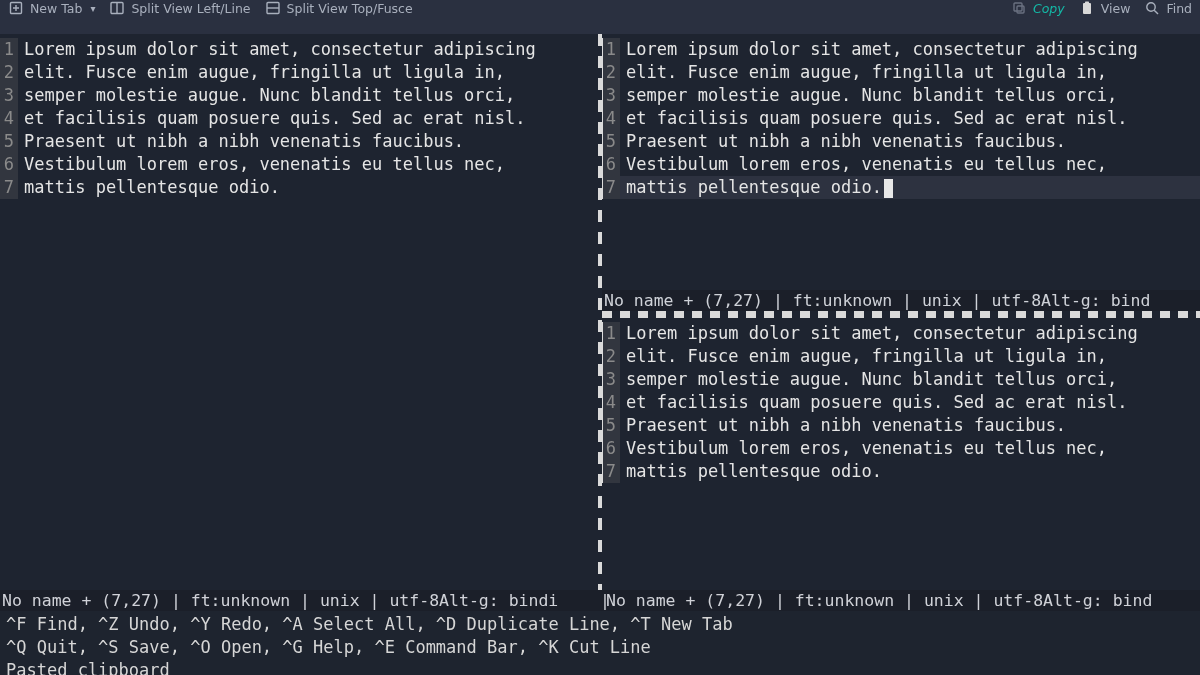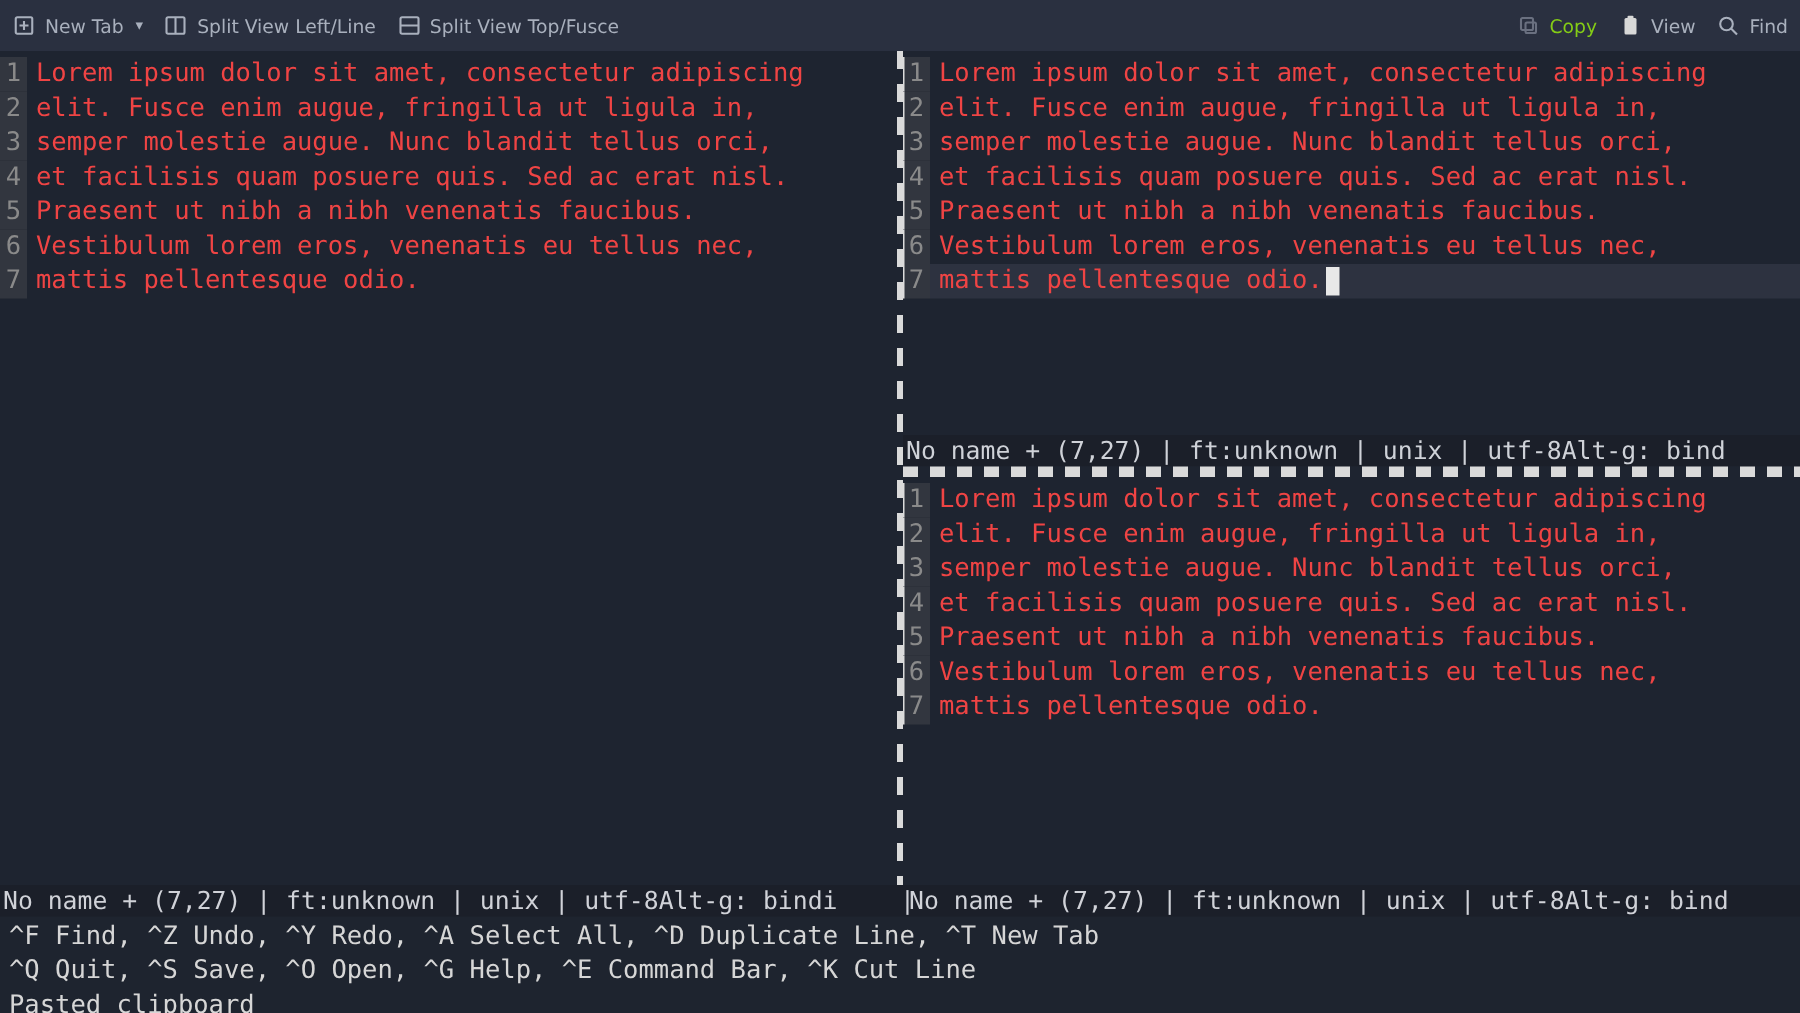"New Tab" .toolbar { align-items: center -> flex-start }
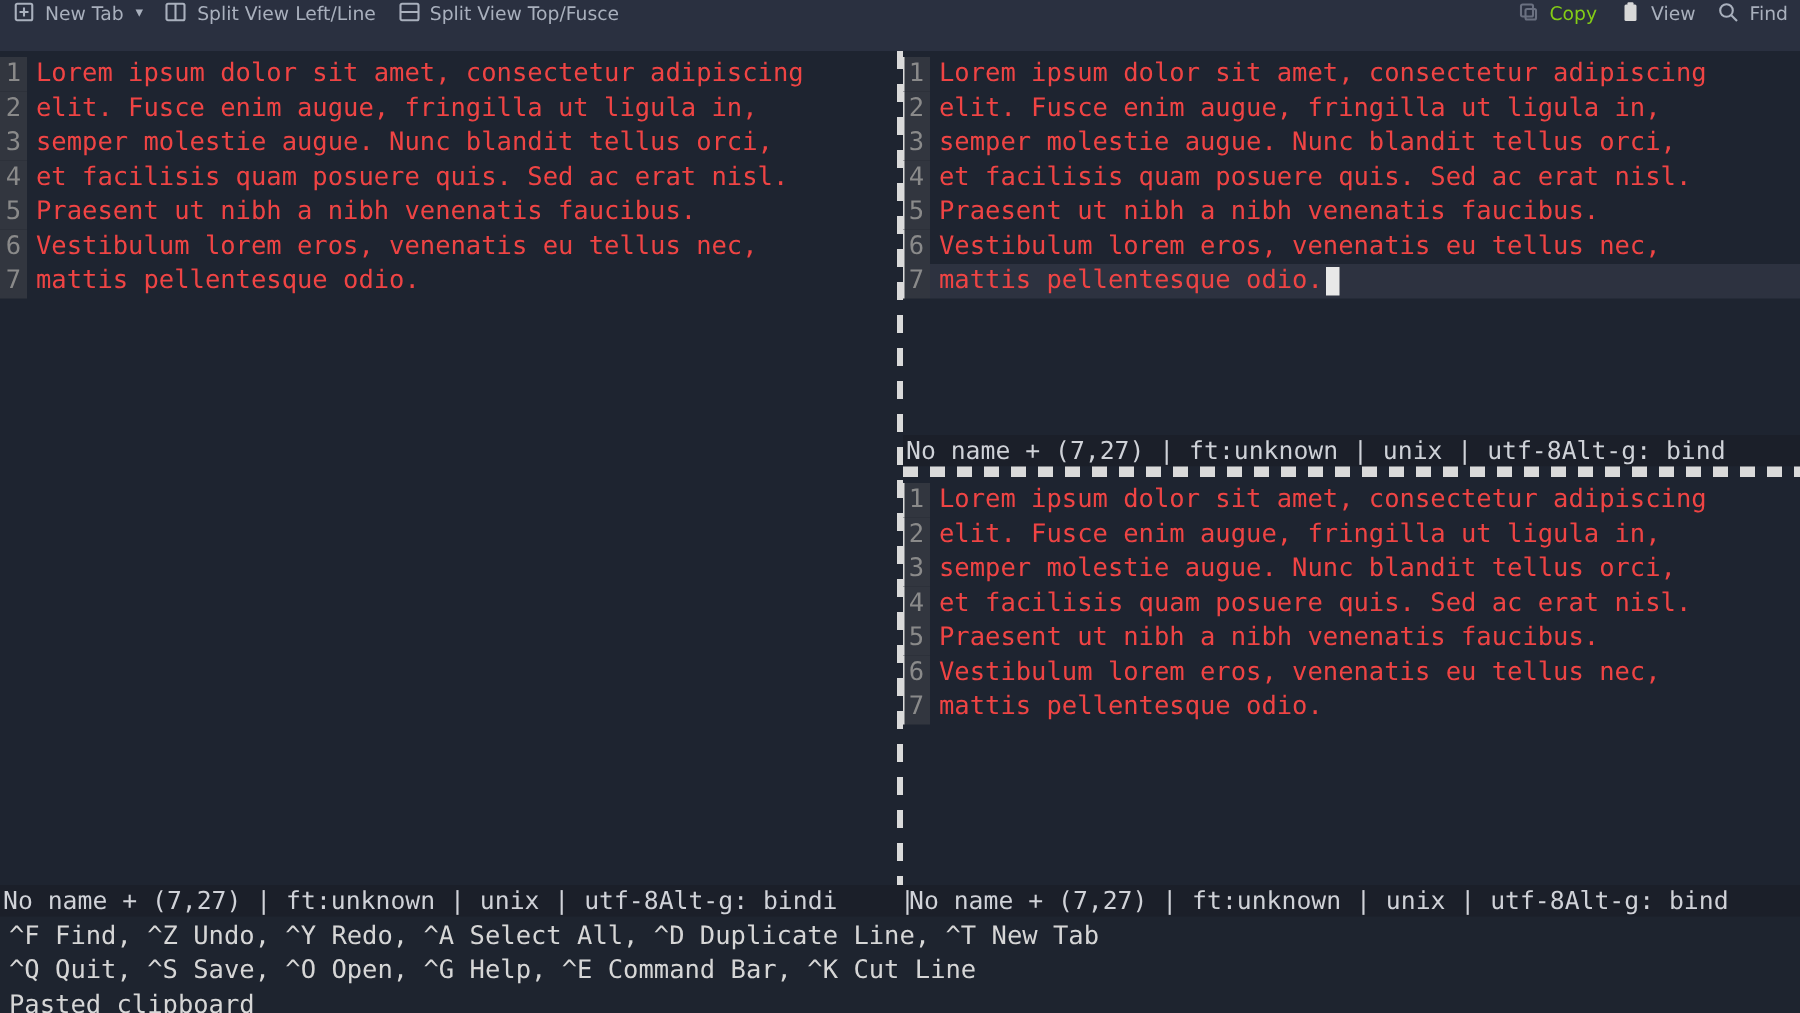"Copy" .toolbar .tbutton.disabled { color: #84cc16 -> #14b8a6; font-style: none -> italic }
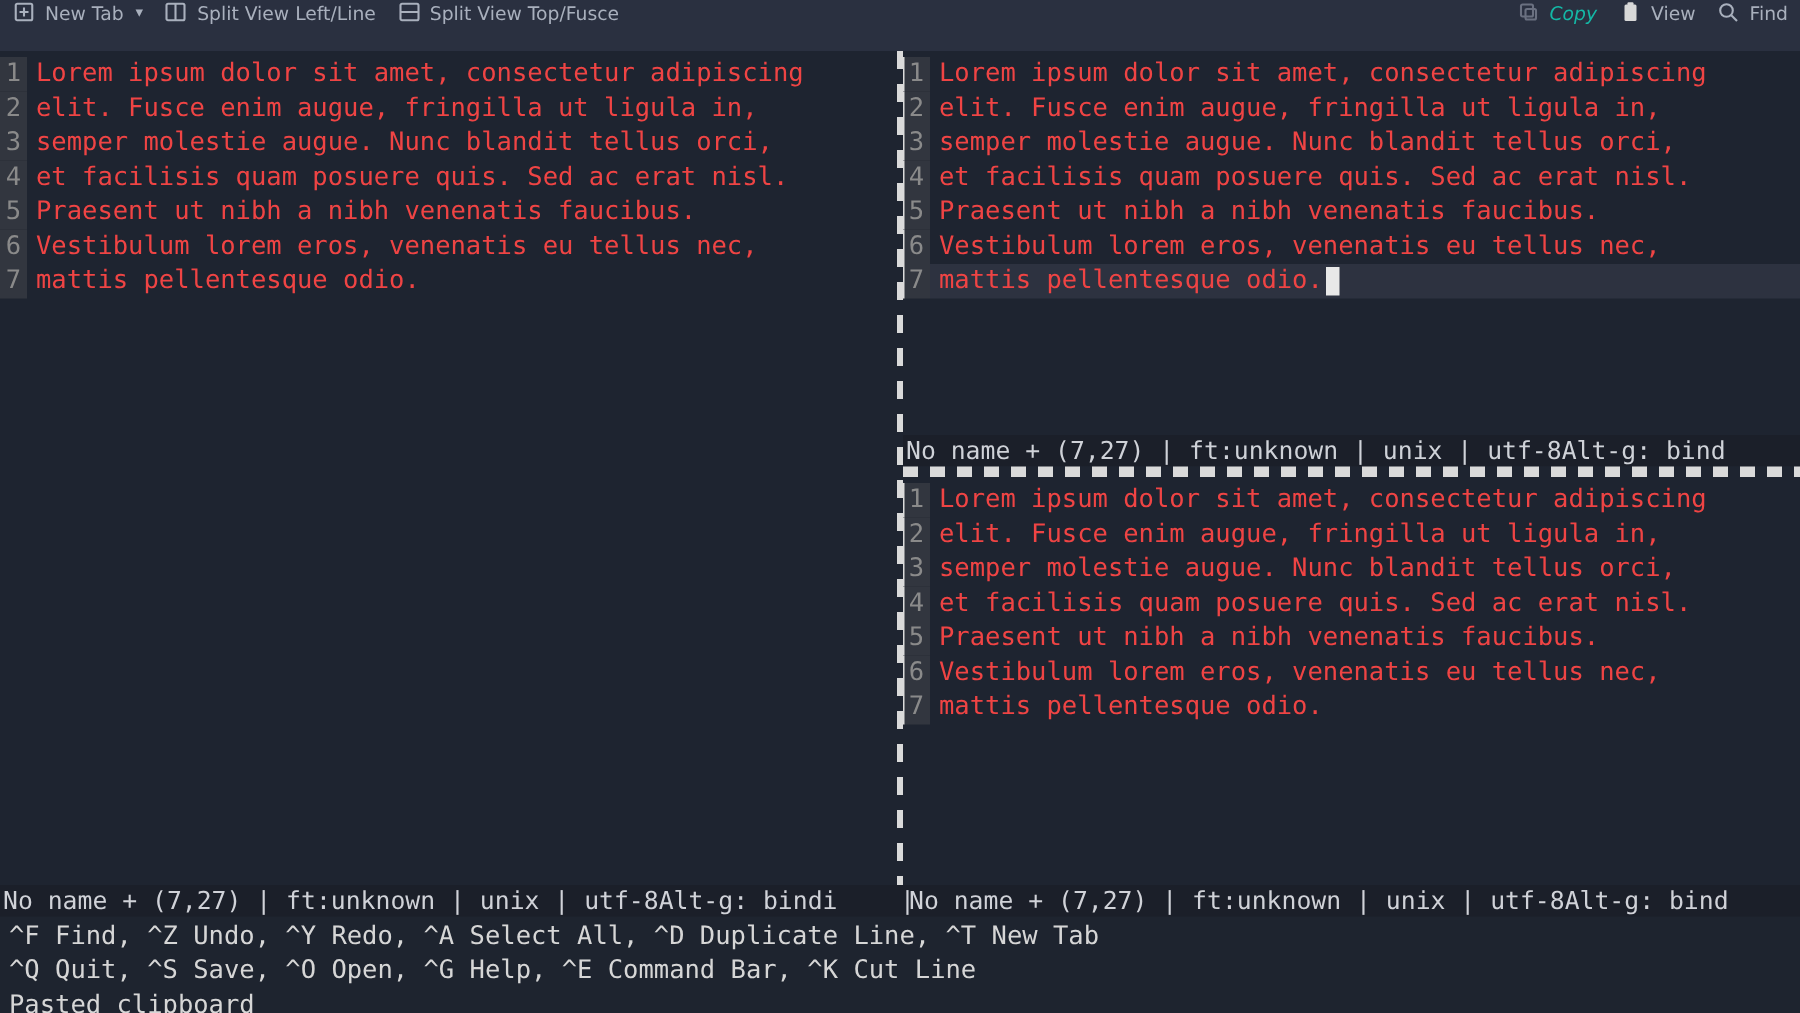"Lorem ipsum dolor sit amet," .btxt { color: #ef4444 -> #e5e5e5 }
